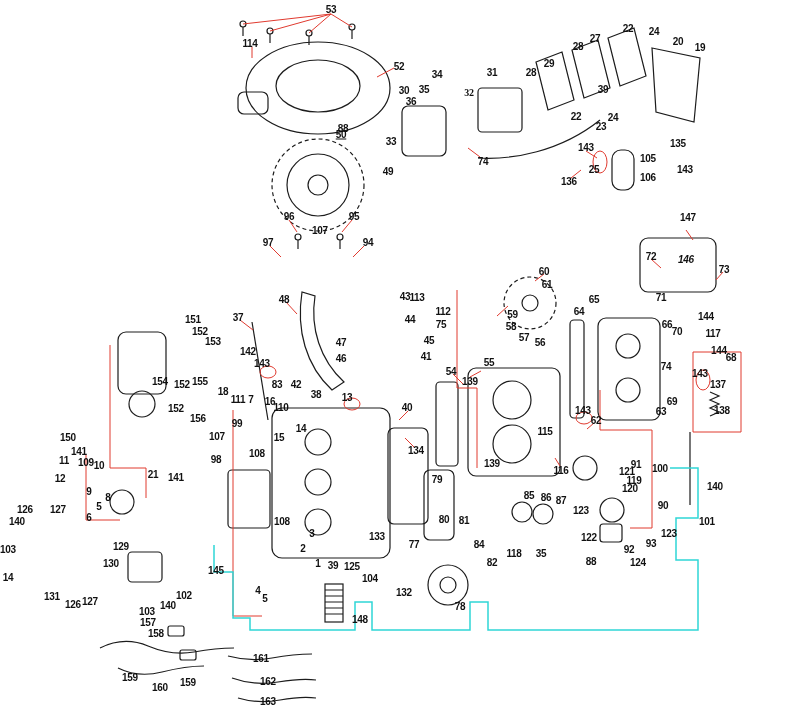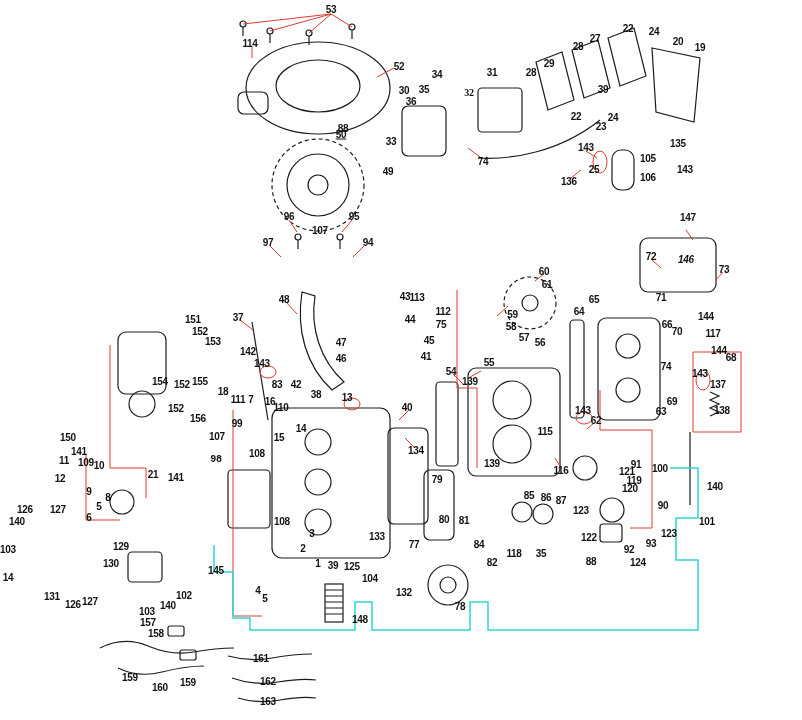"98" span.part-label { font-family: Liberation Mono, monospace -> none }
